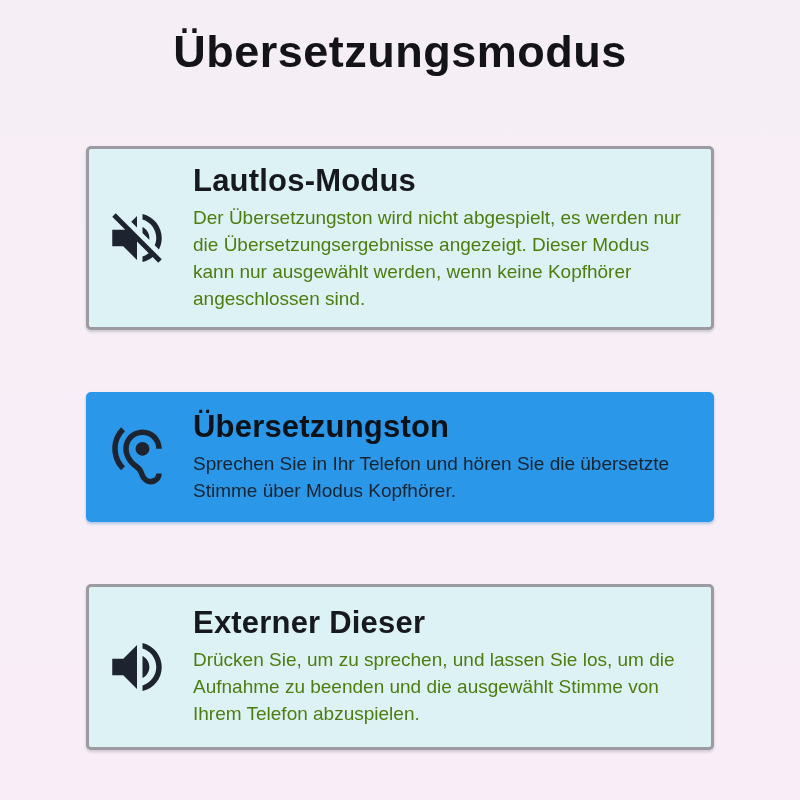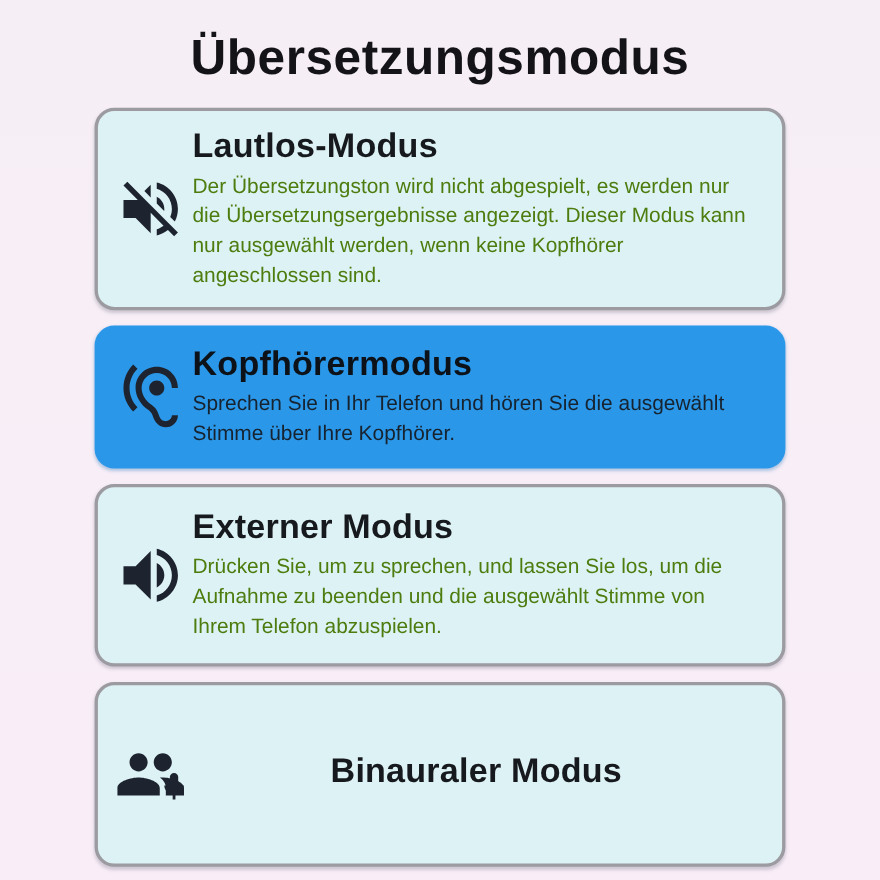"Lautlos-Modus" .card { border-radius: 18px -> 5px; gap: 0 -> 18px; margin-top: none -> 48px }
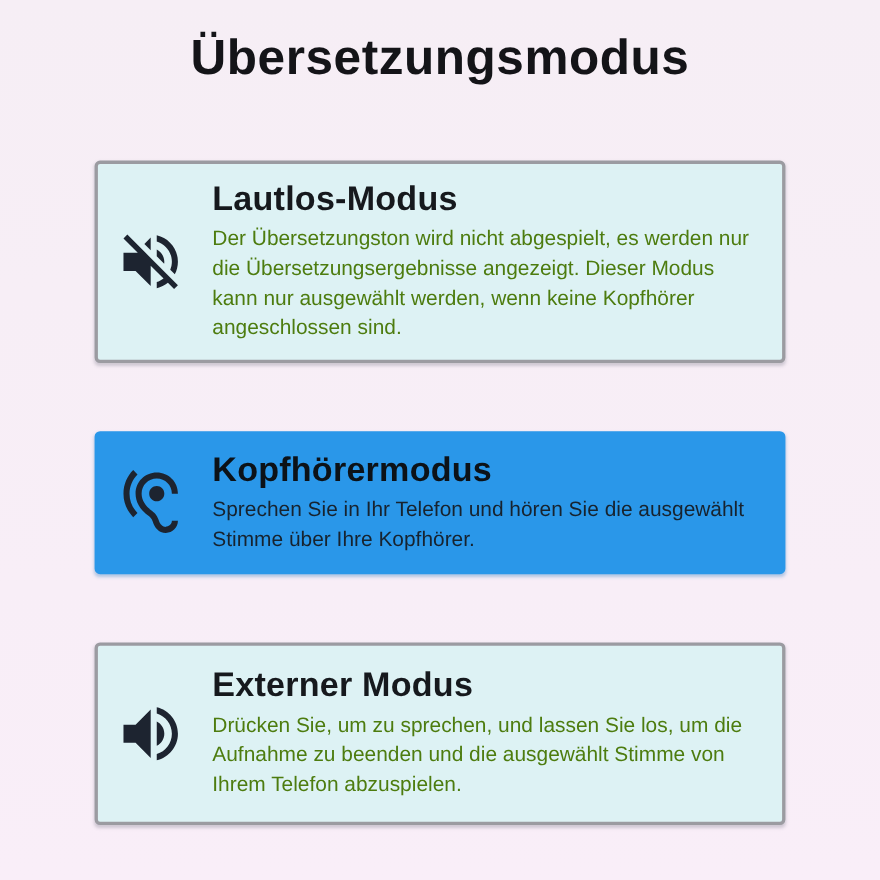"Kopfhörermodus" h2.card-title { text: Kopfhörermodus -> Übersetzungston }
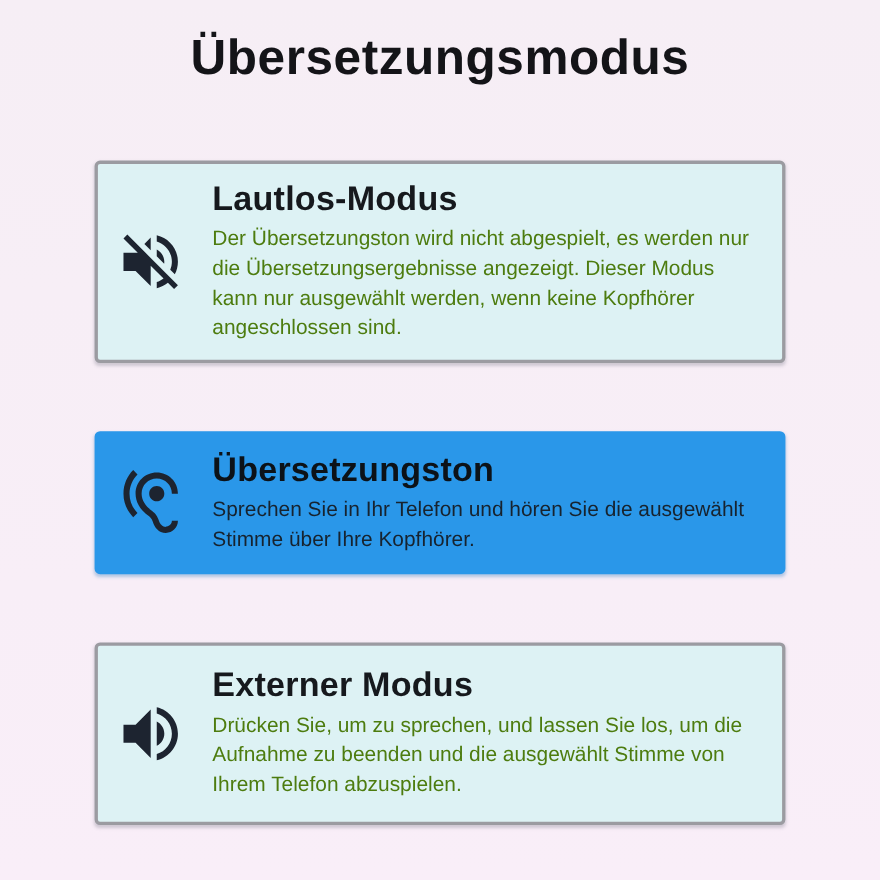"Sprechen Sie in Ihr Telefon" p.card-desc { text: ausgewählt Stimme über Ihre -> übersetzte Stimme über Modus }
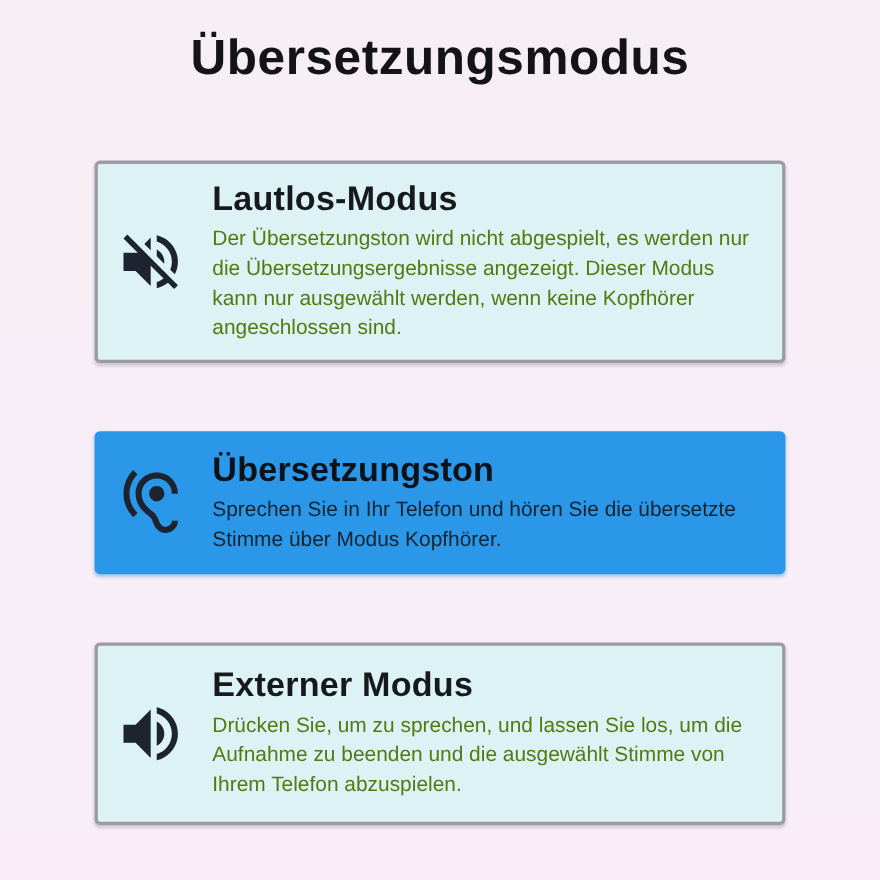"Externer Modus" h2.card-title { text: Modus -> Dieser }
